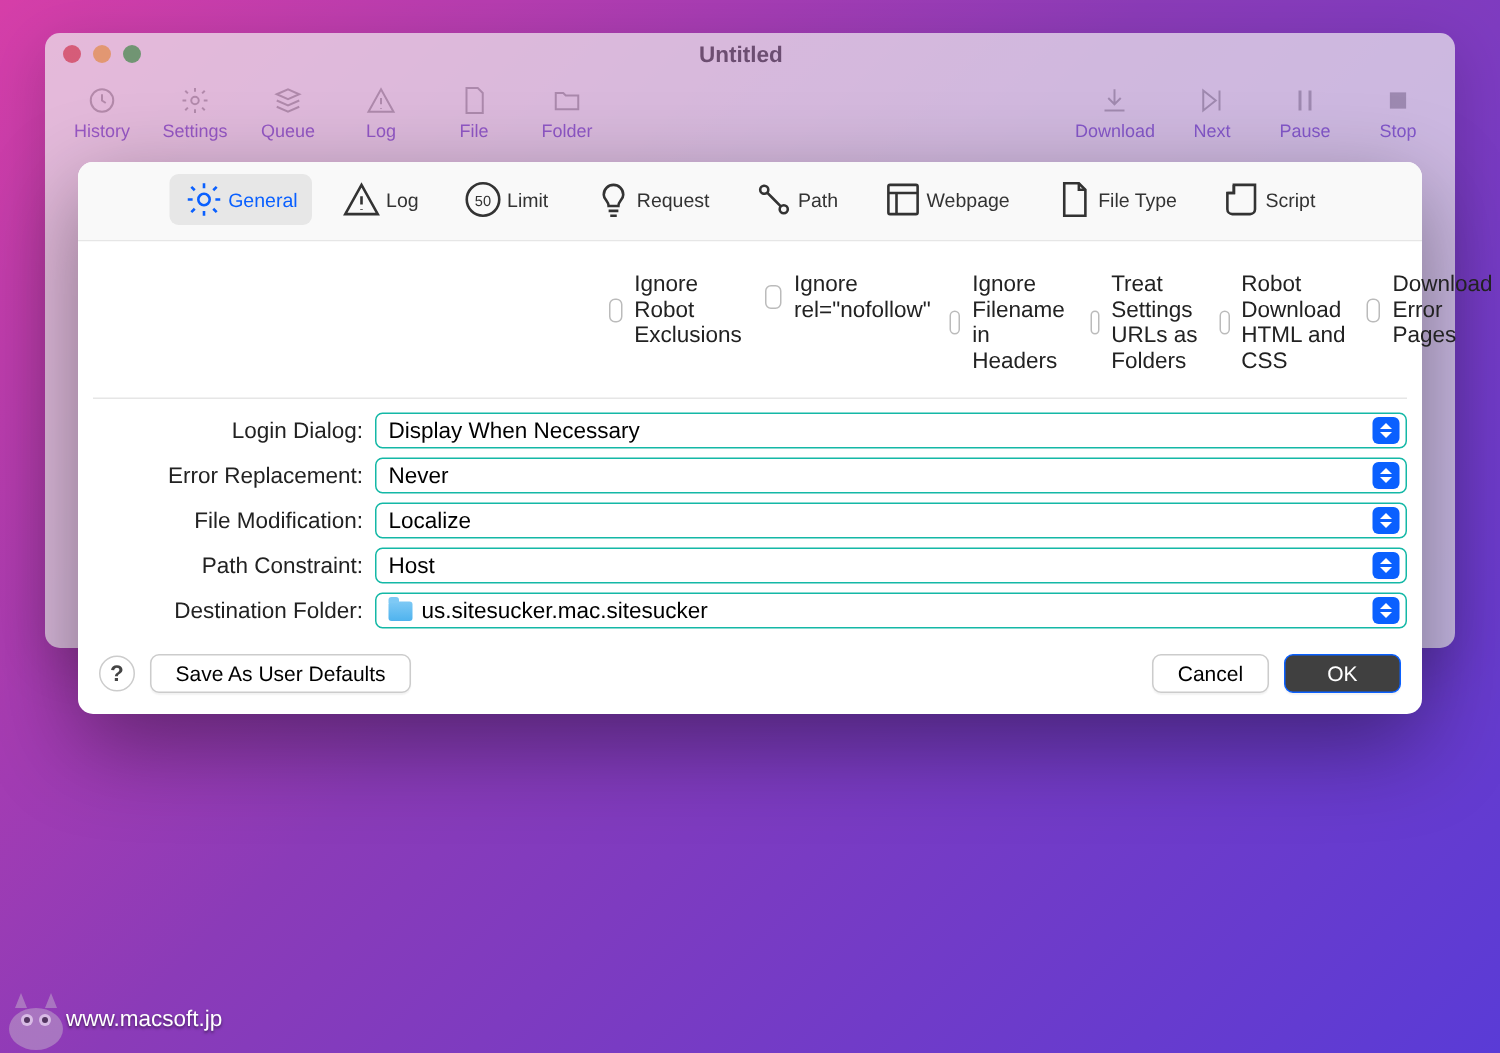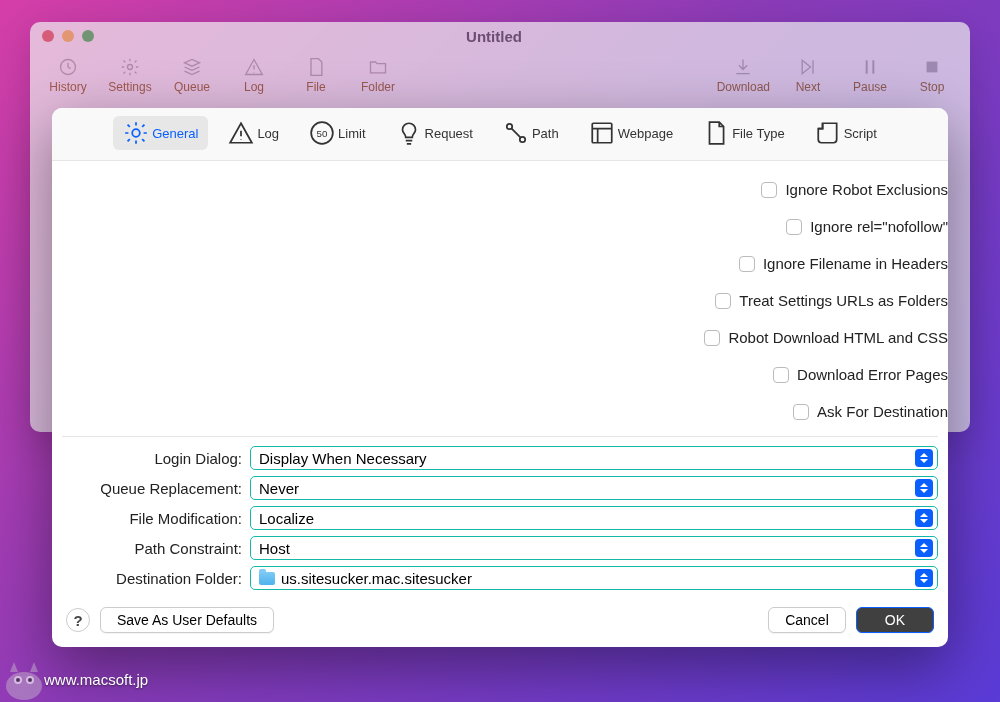"History" .mtool { color: #a16207 -> #8b5cf6 }
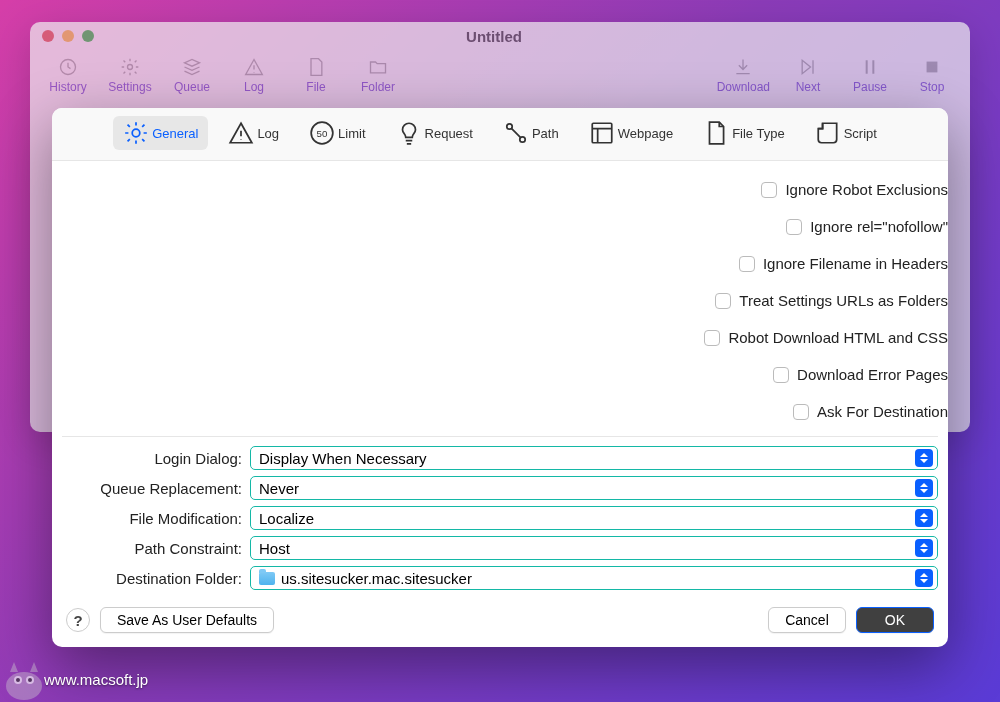"Ignore Robot Exclusions" .checks { align-items: flex-end -> flex-start; flex-direction: column -> row; gap: 20px -> 8px }
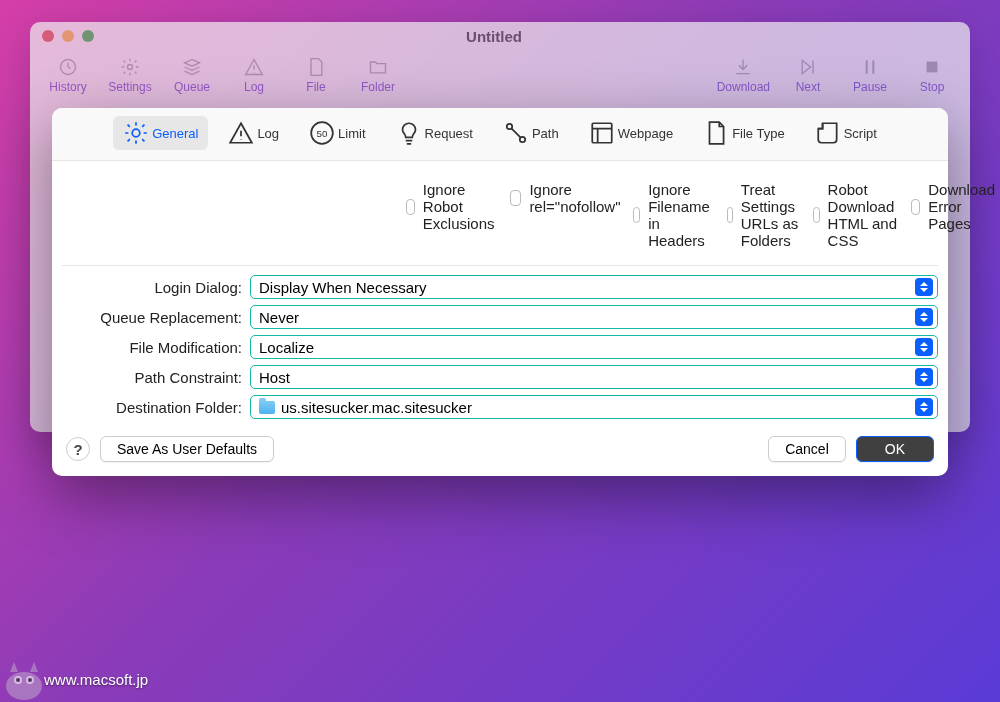"Queue Replacement:" div.row-label { text: Queue -> Error }
